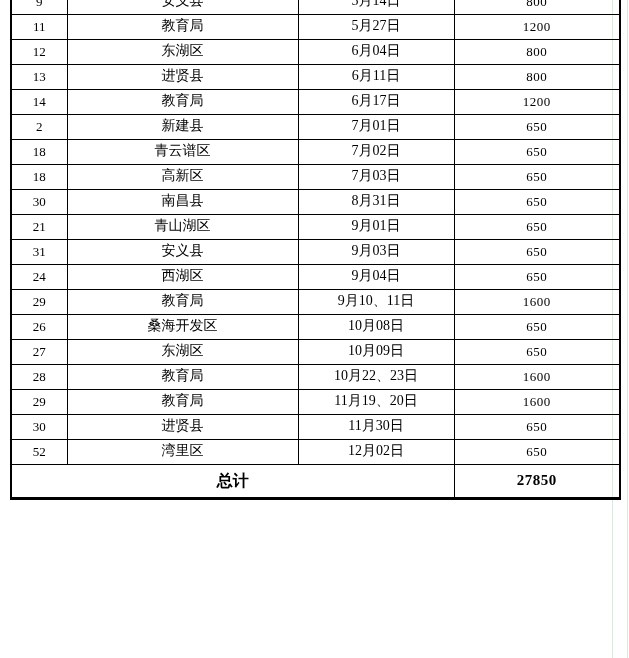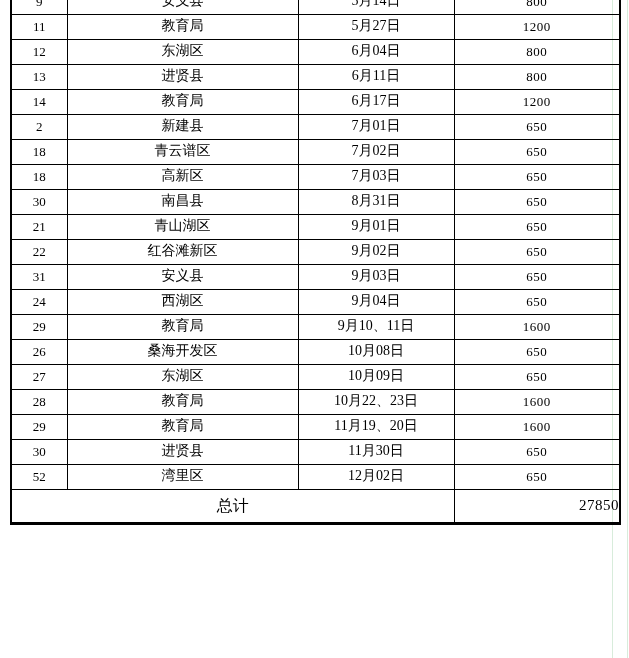"22" tr.data-row { html: <tr> <td>22</td> <td>红谷滩新区</td> <td>9月02日</td> <td>650</td> </tr> -> none }
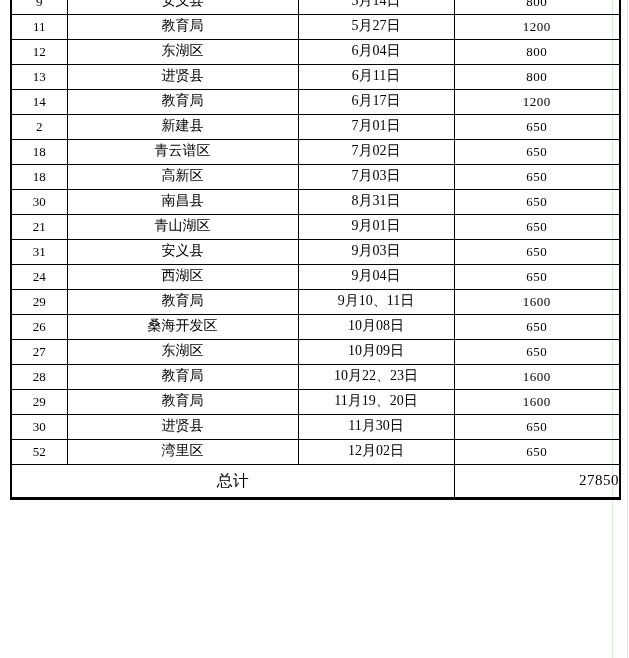"总计" tr.total-row td { font-weight: normal -> bold }
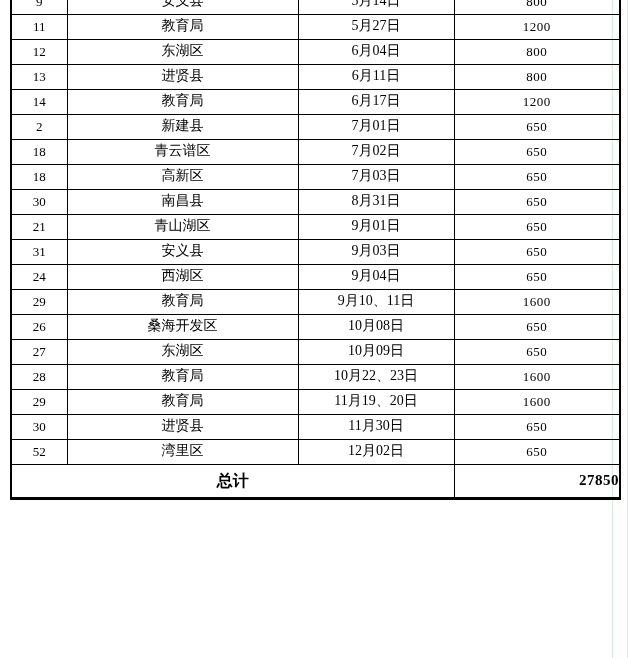"27850" tr.total-row td.amount-cell { text-align: right -> none }
